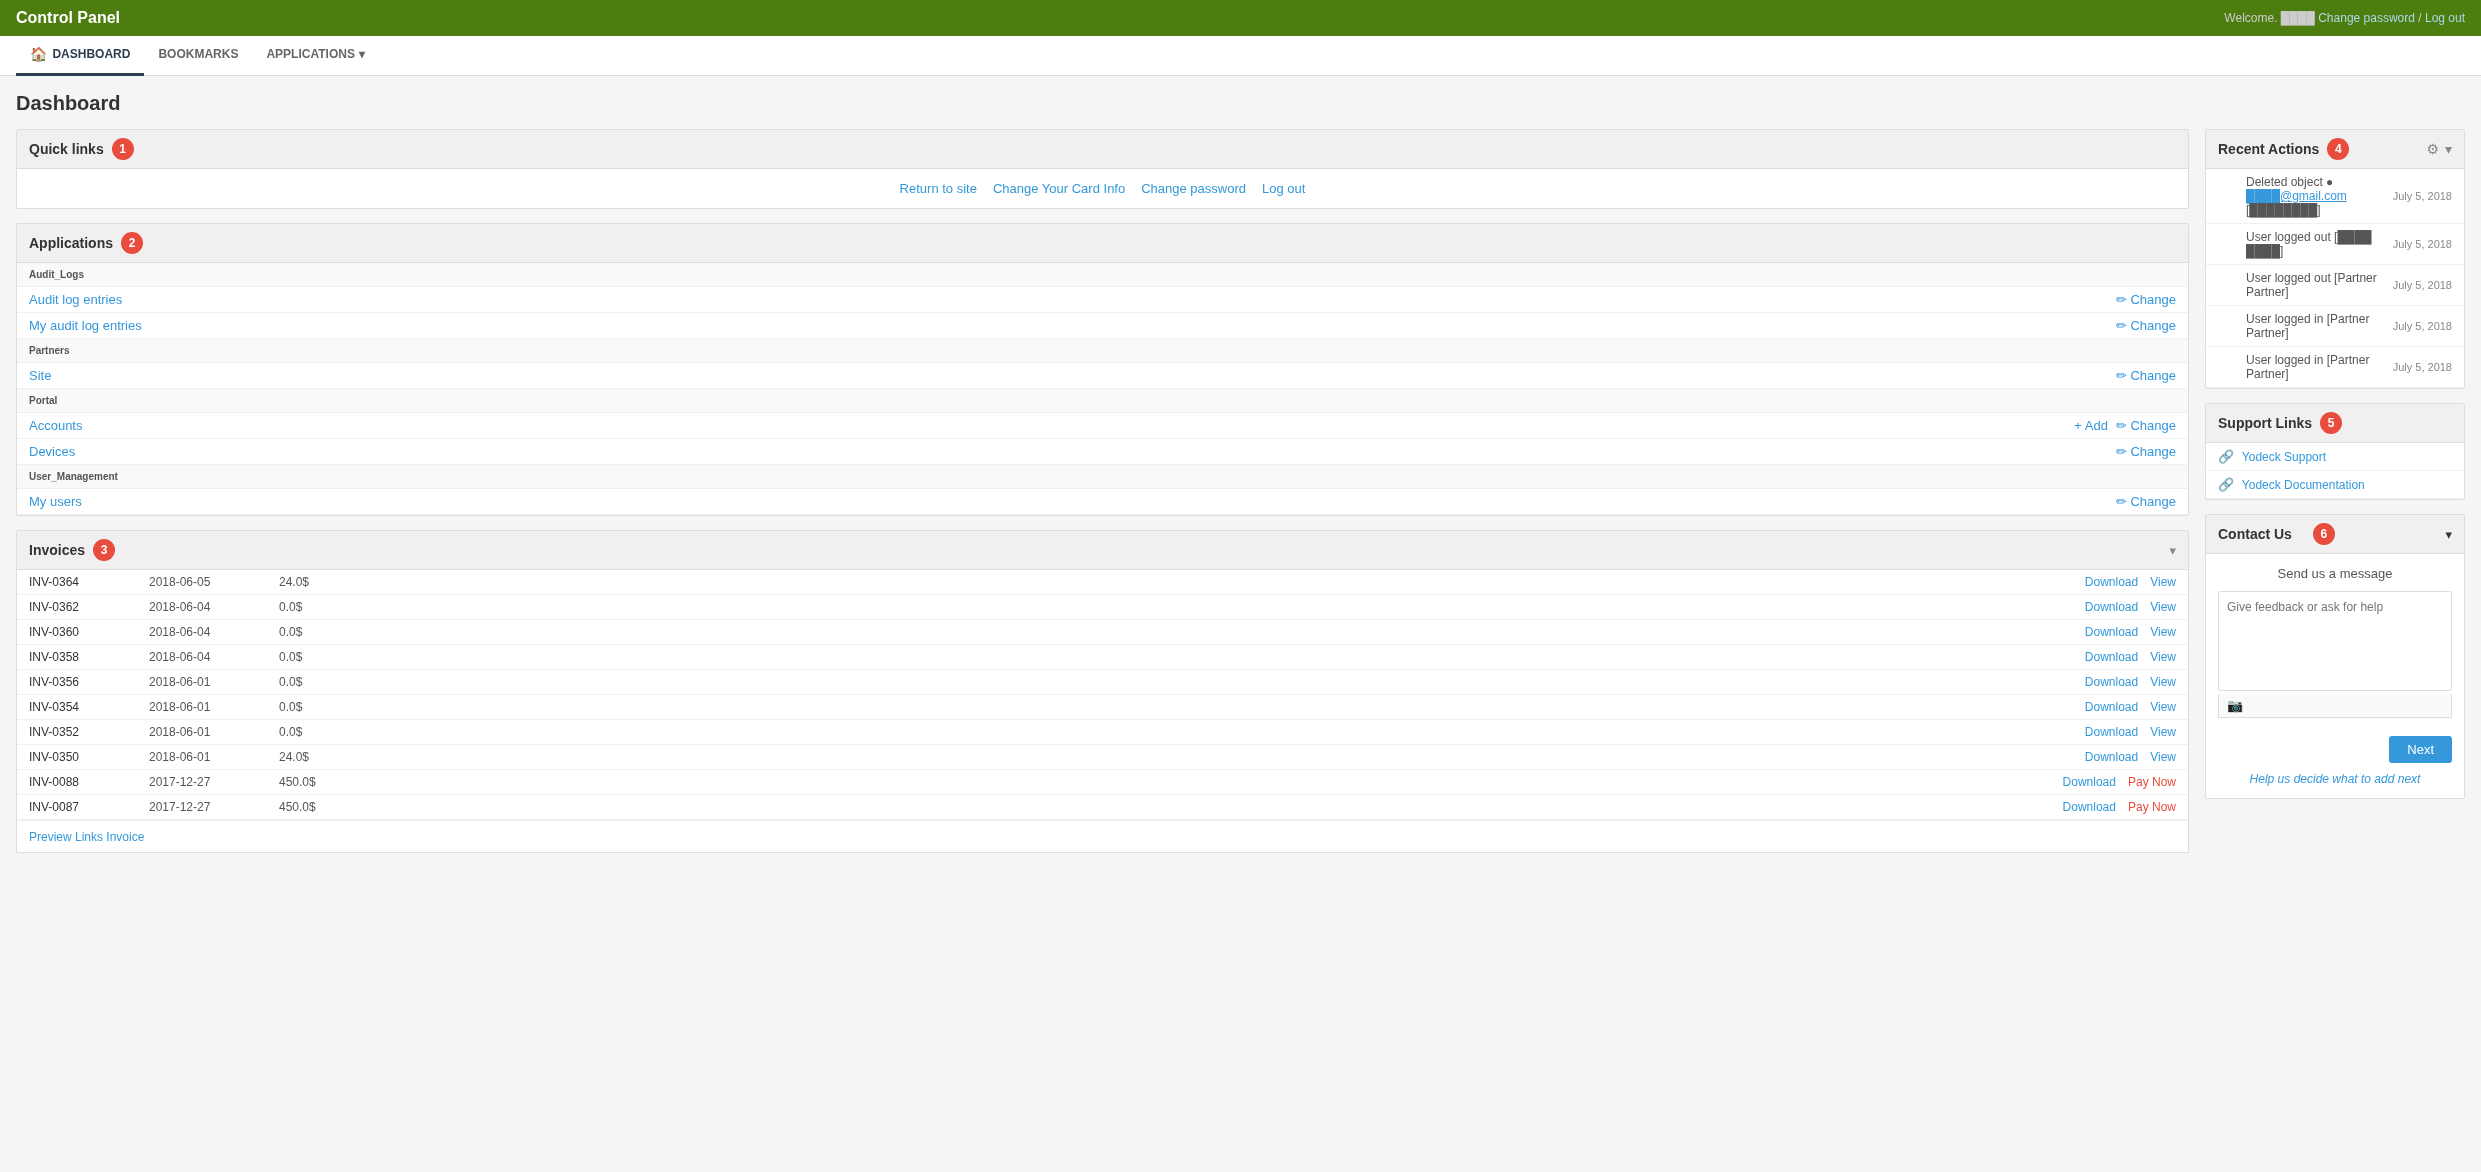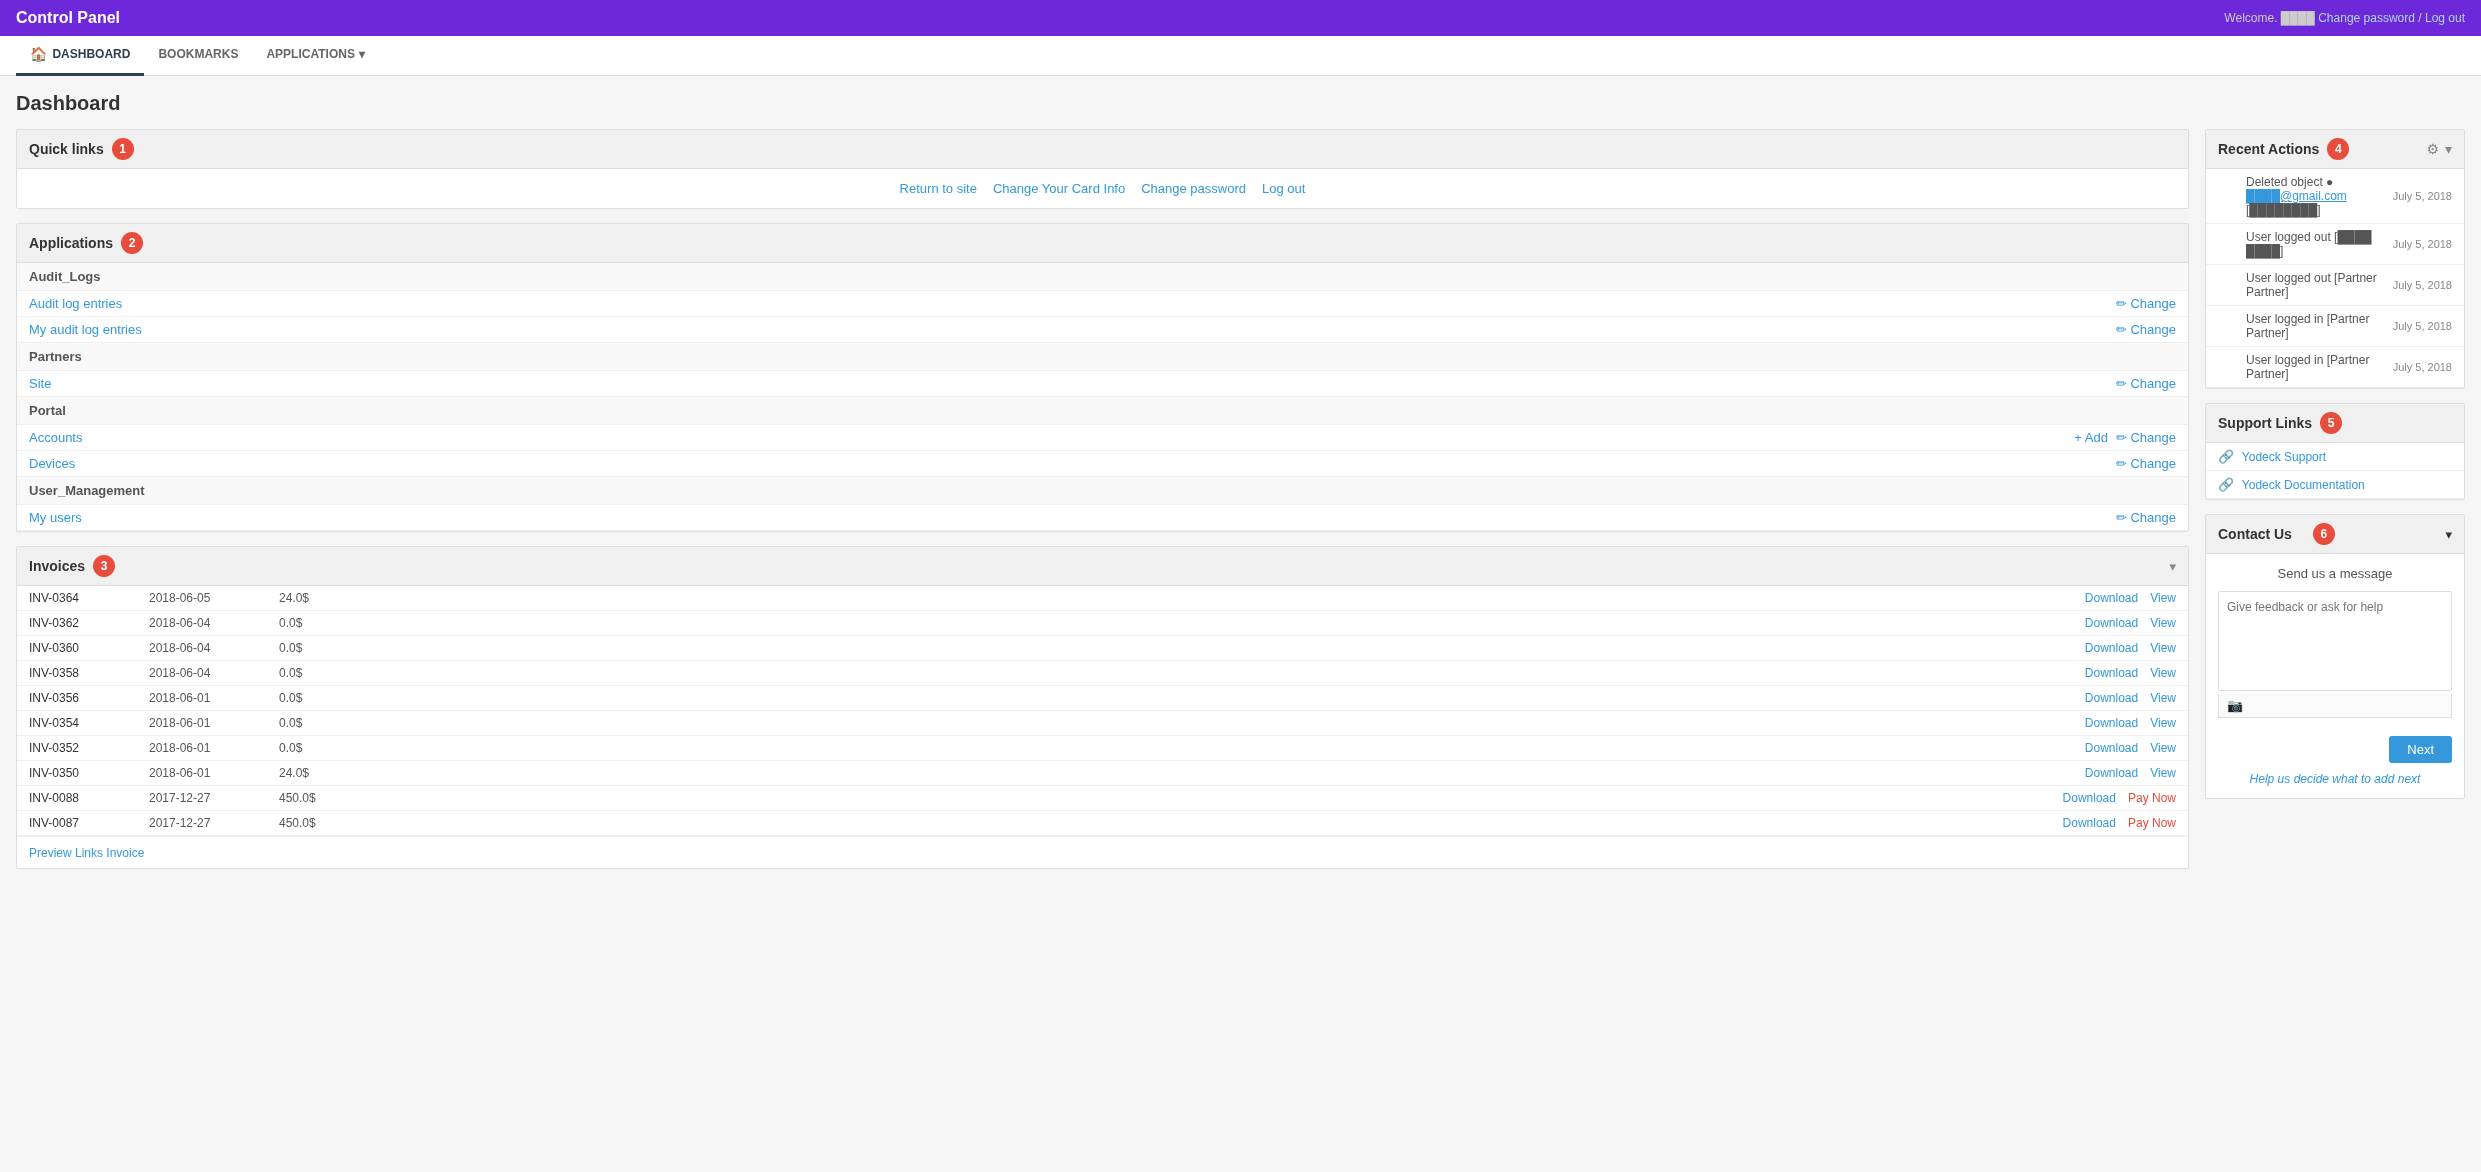"Control Panel" .topbar { background: #6d28d9 -> #4d7c0f }
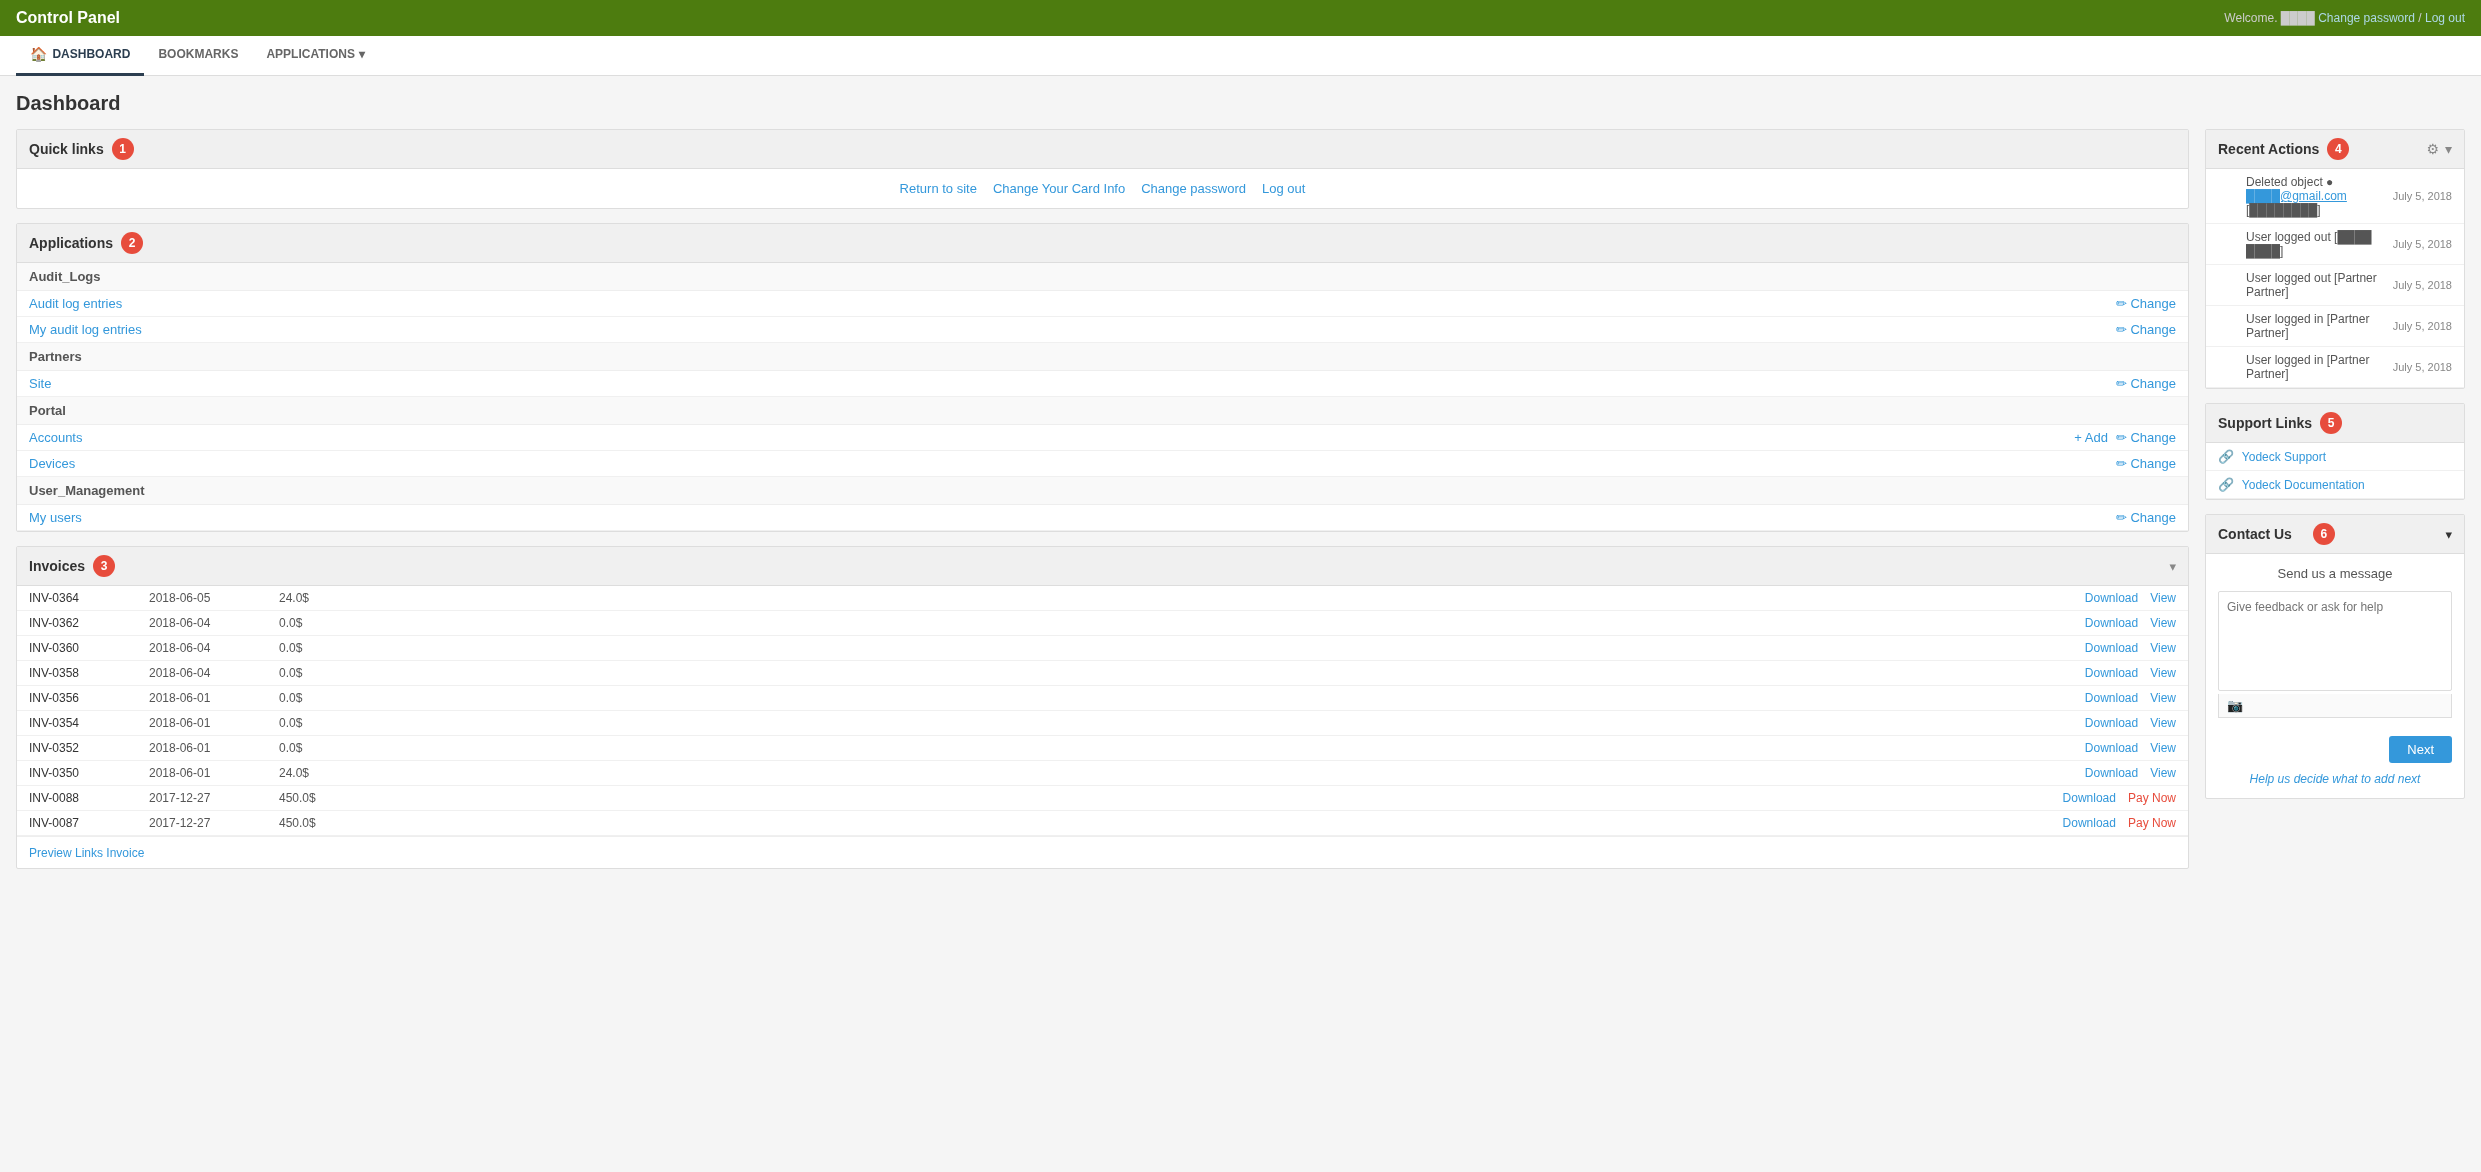"Audit_Logs" .section-title { font-size: 13px -> 10px }
